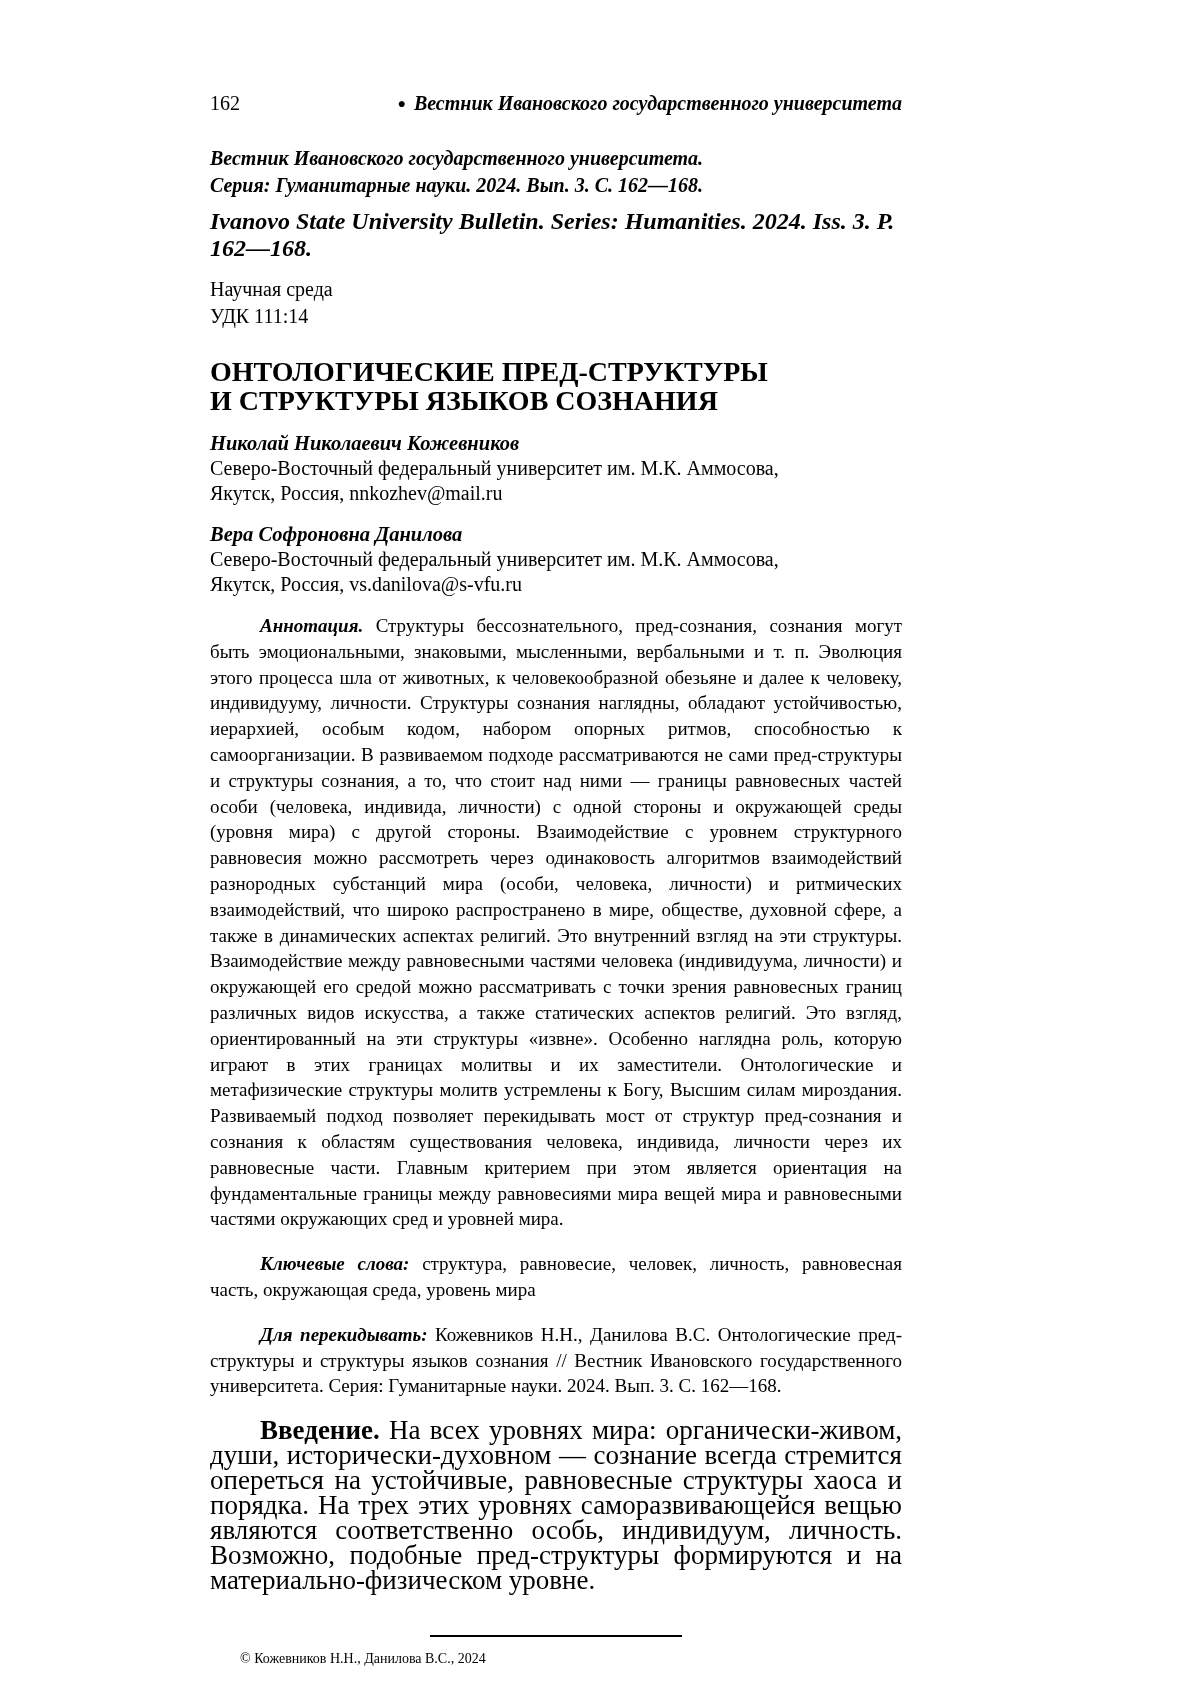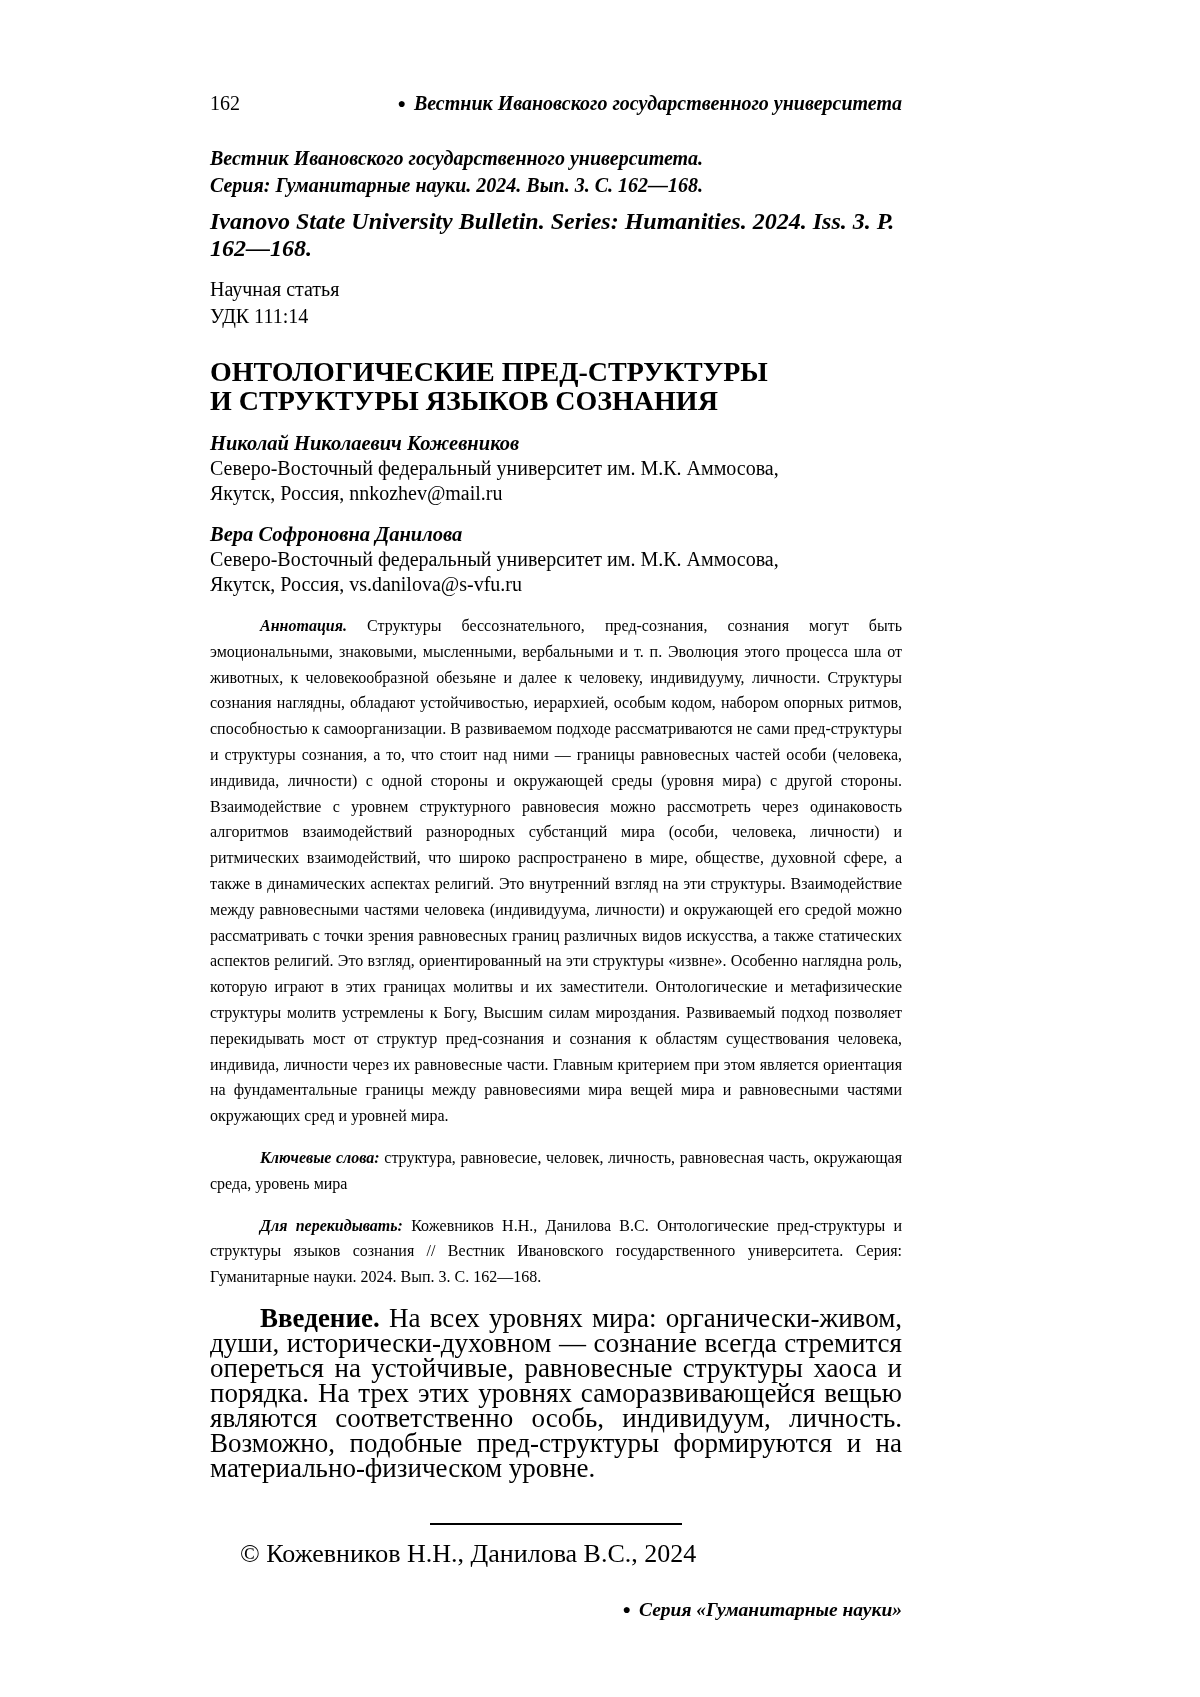"Научная статья" div { text: статья -> среда }
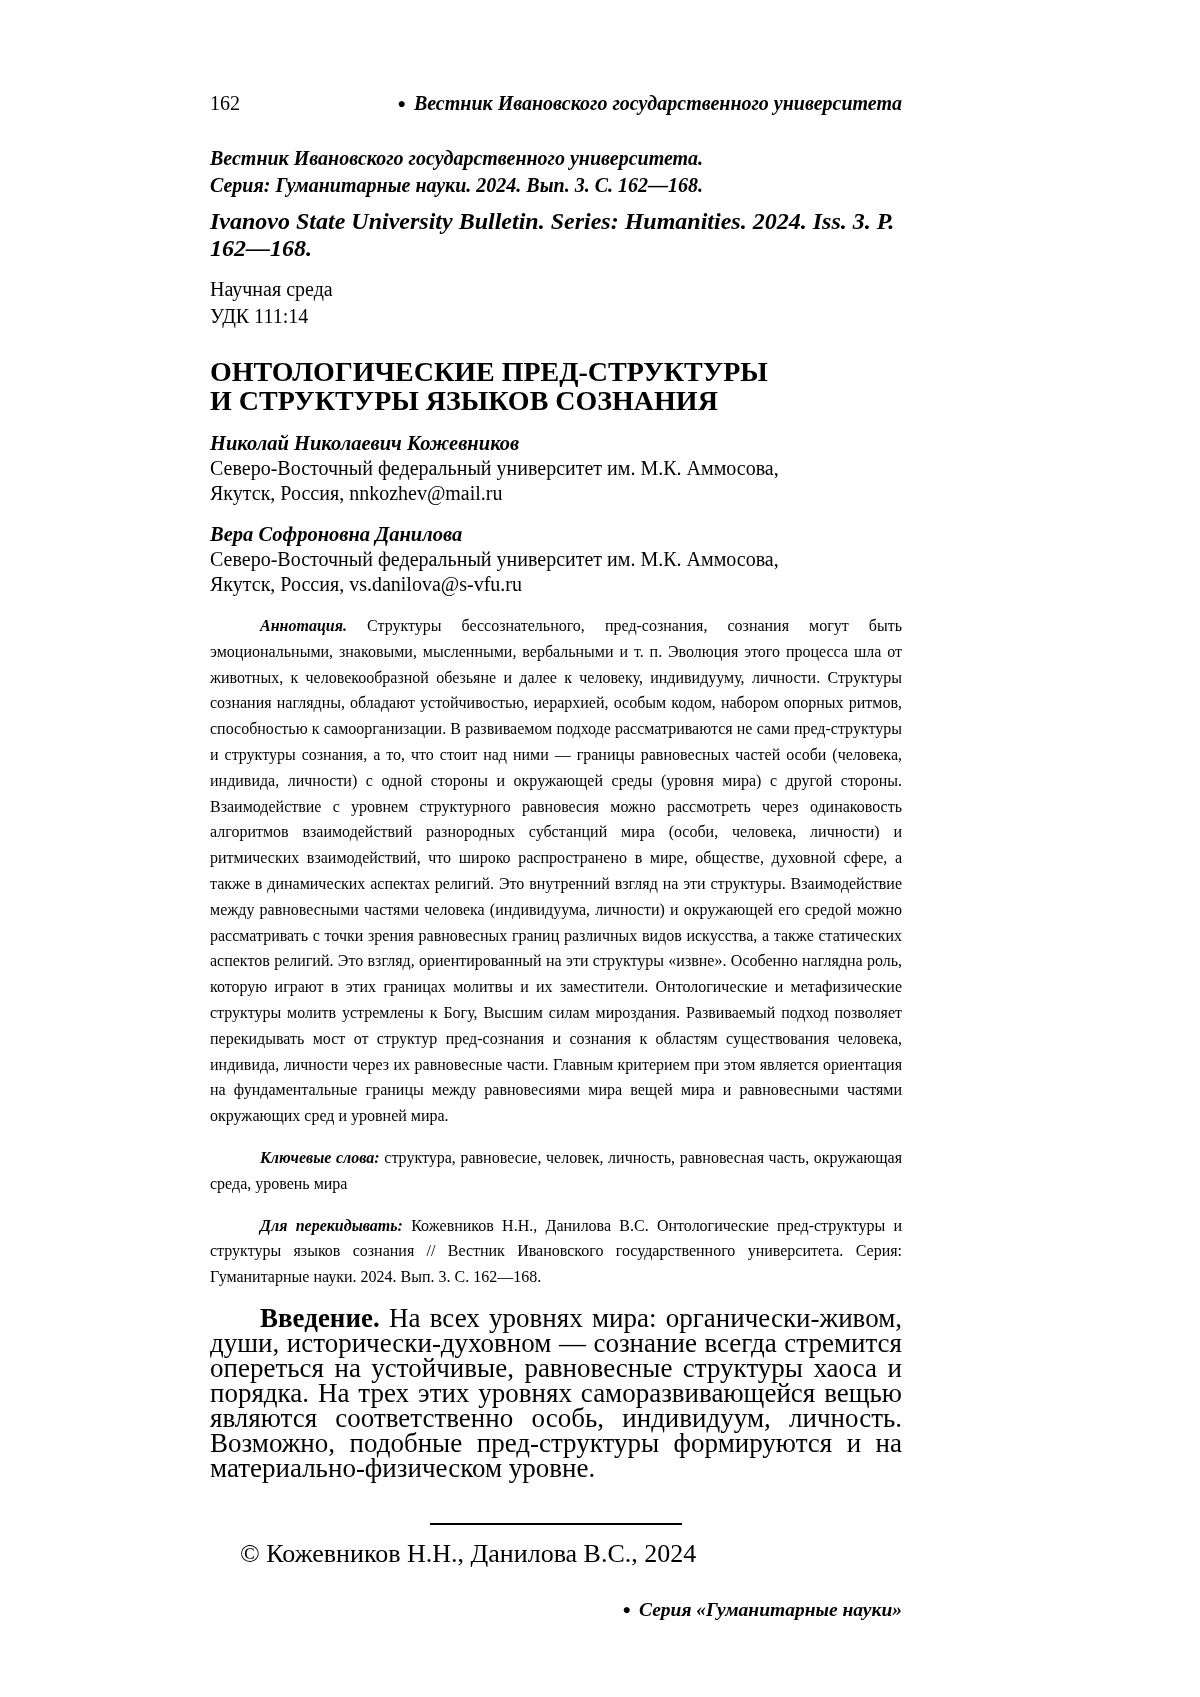"Аннотация. Структуры бессознательного," .para { font-size: 16px -> 19px }
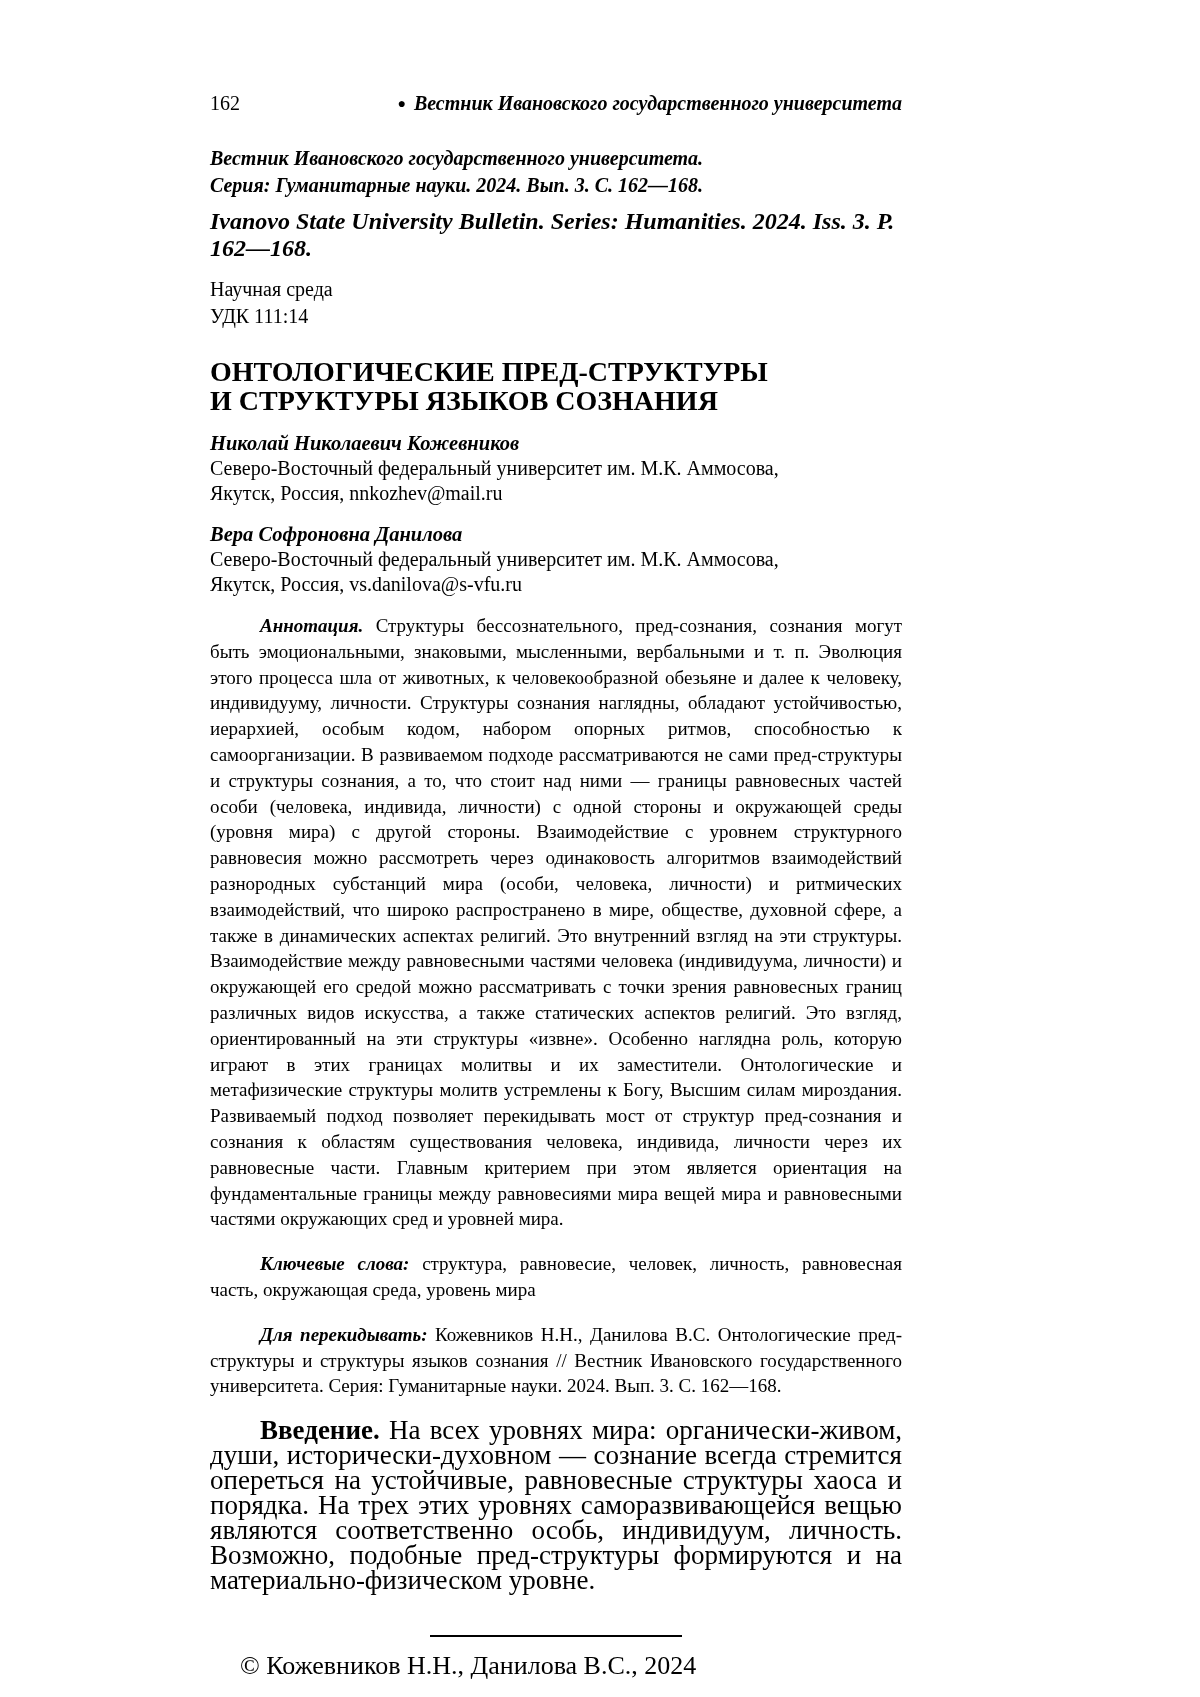"© Кожевников Н.Н., Данилова В.С.," .copyright { font-size: 26px -> 14px }
